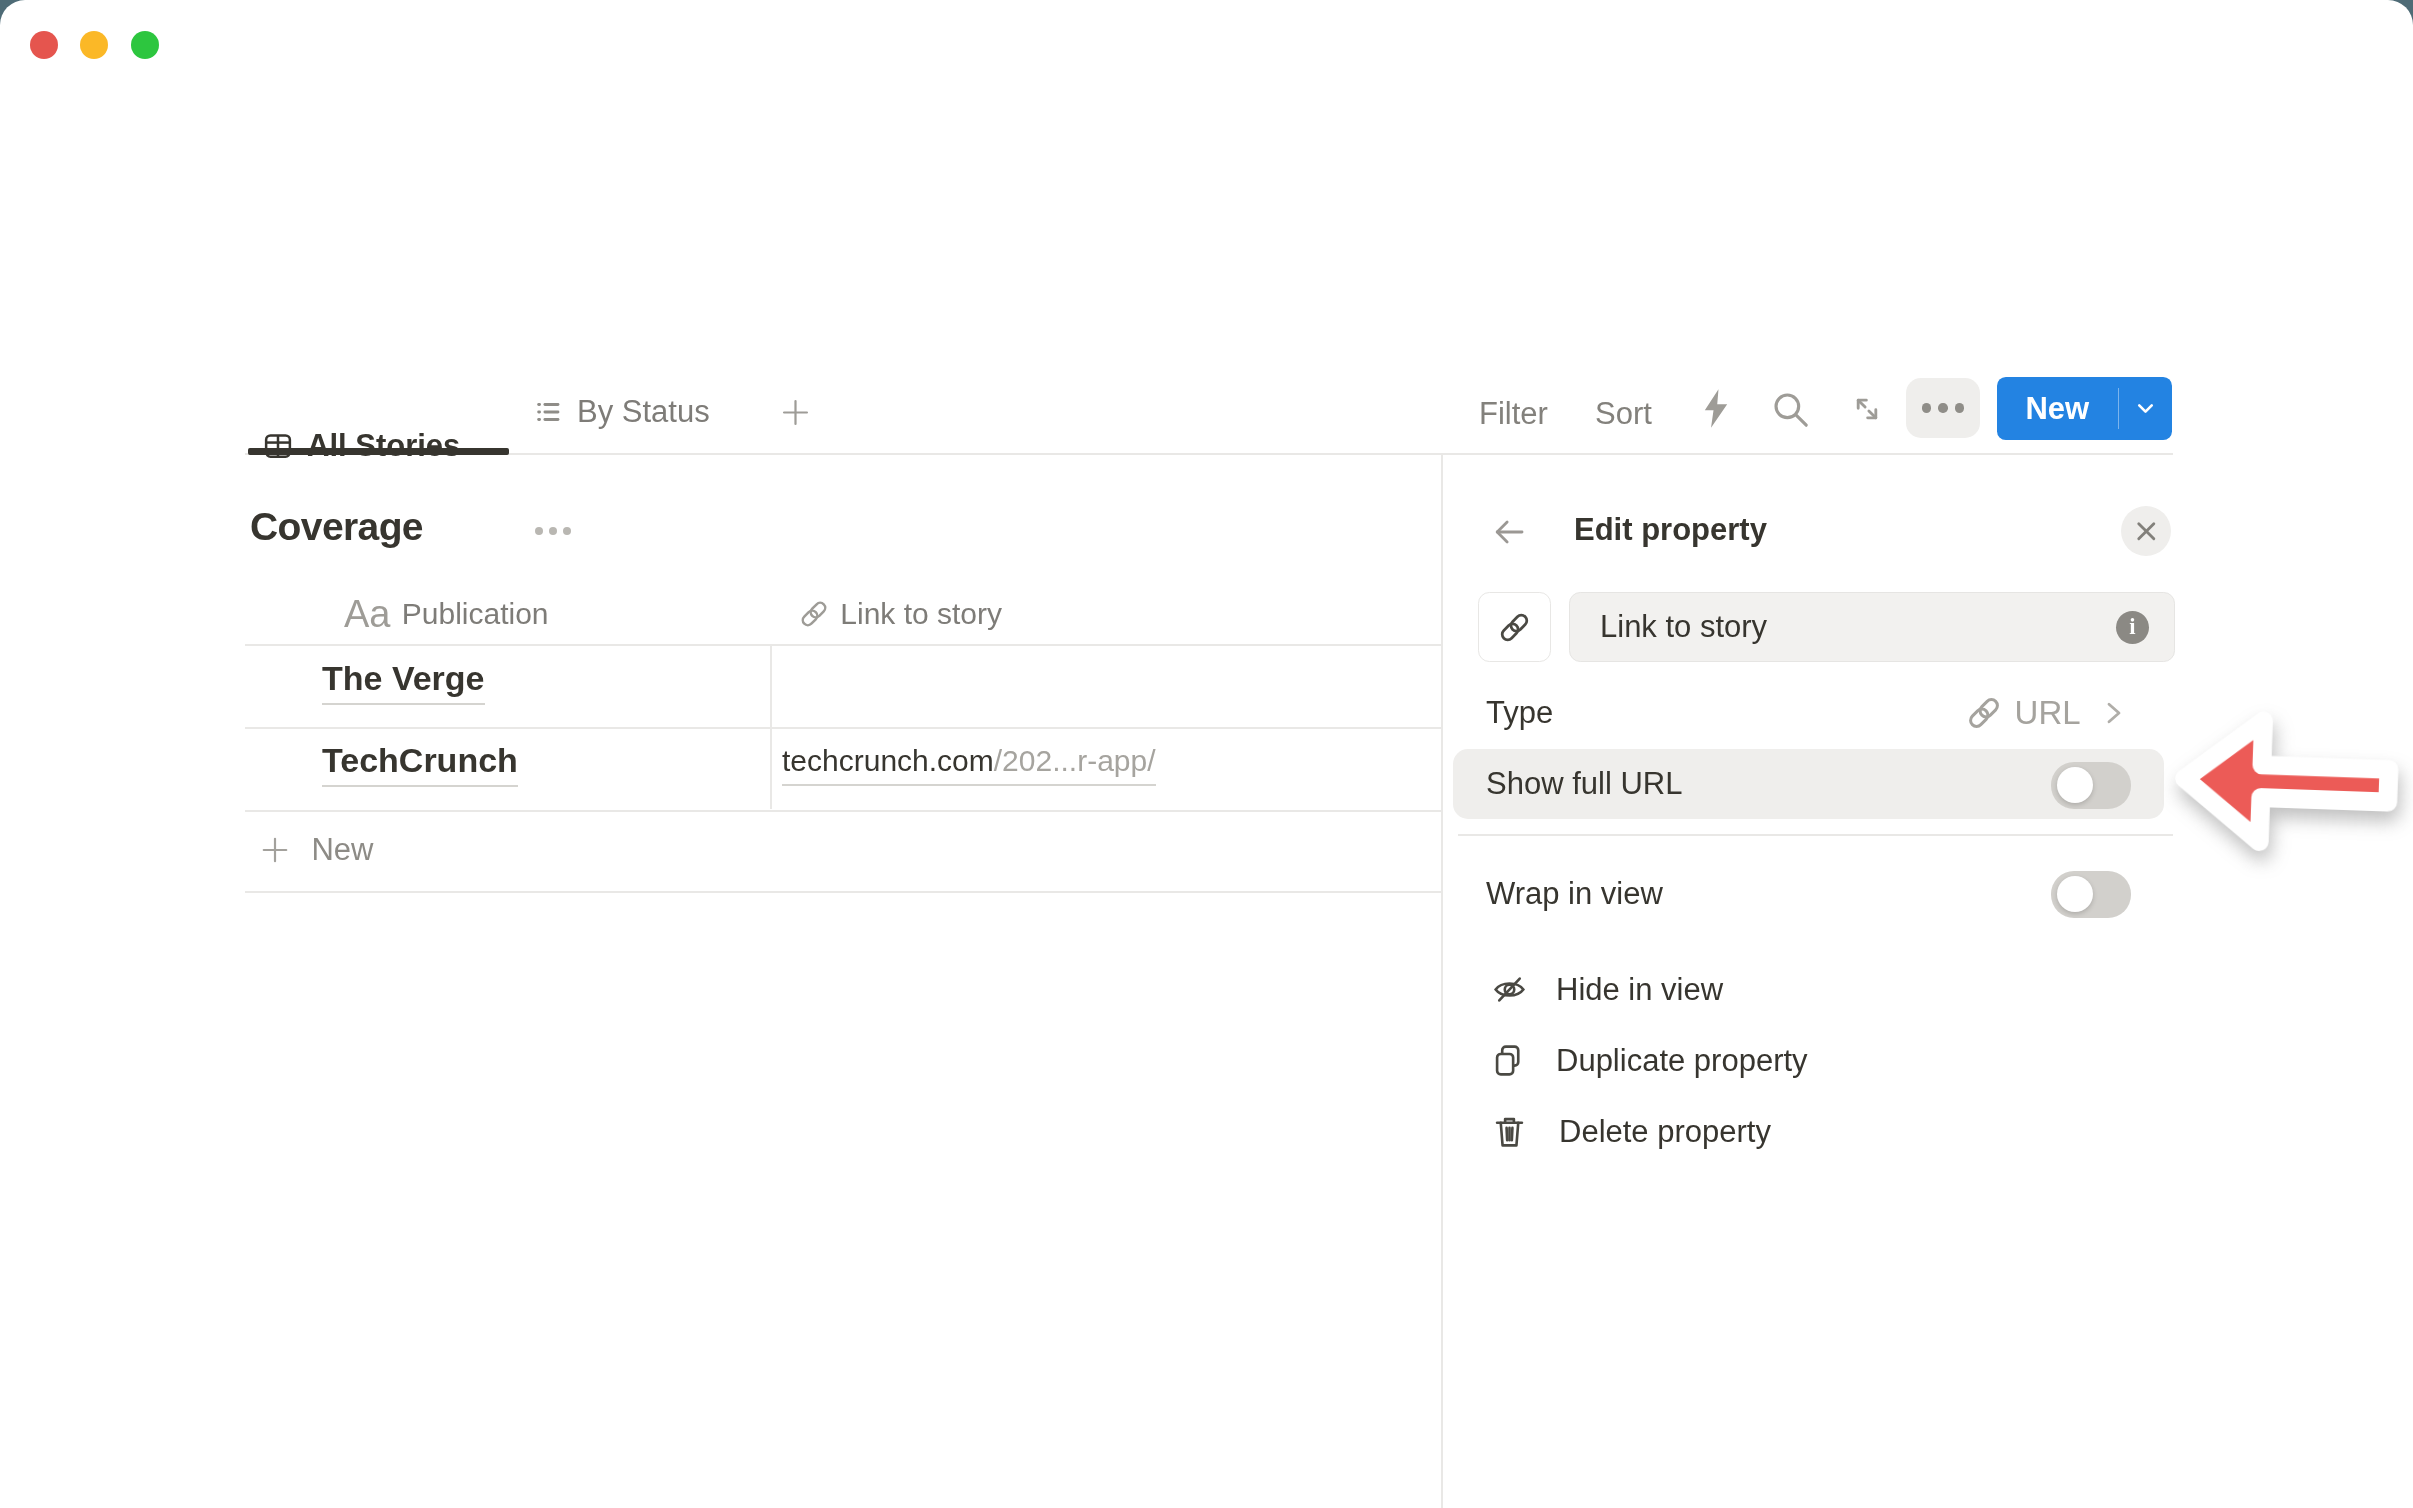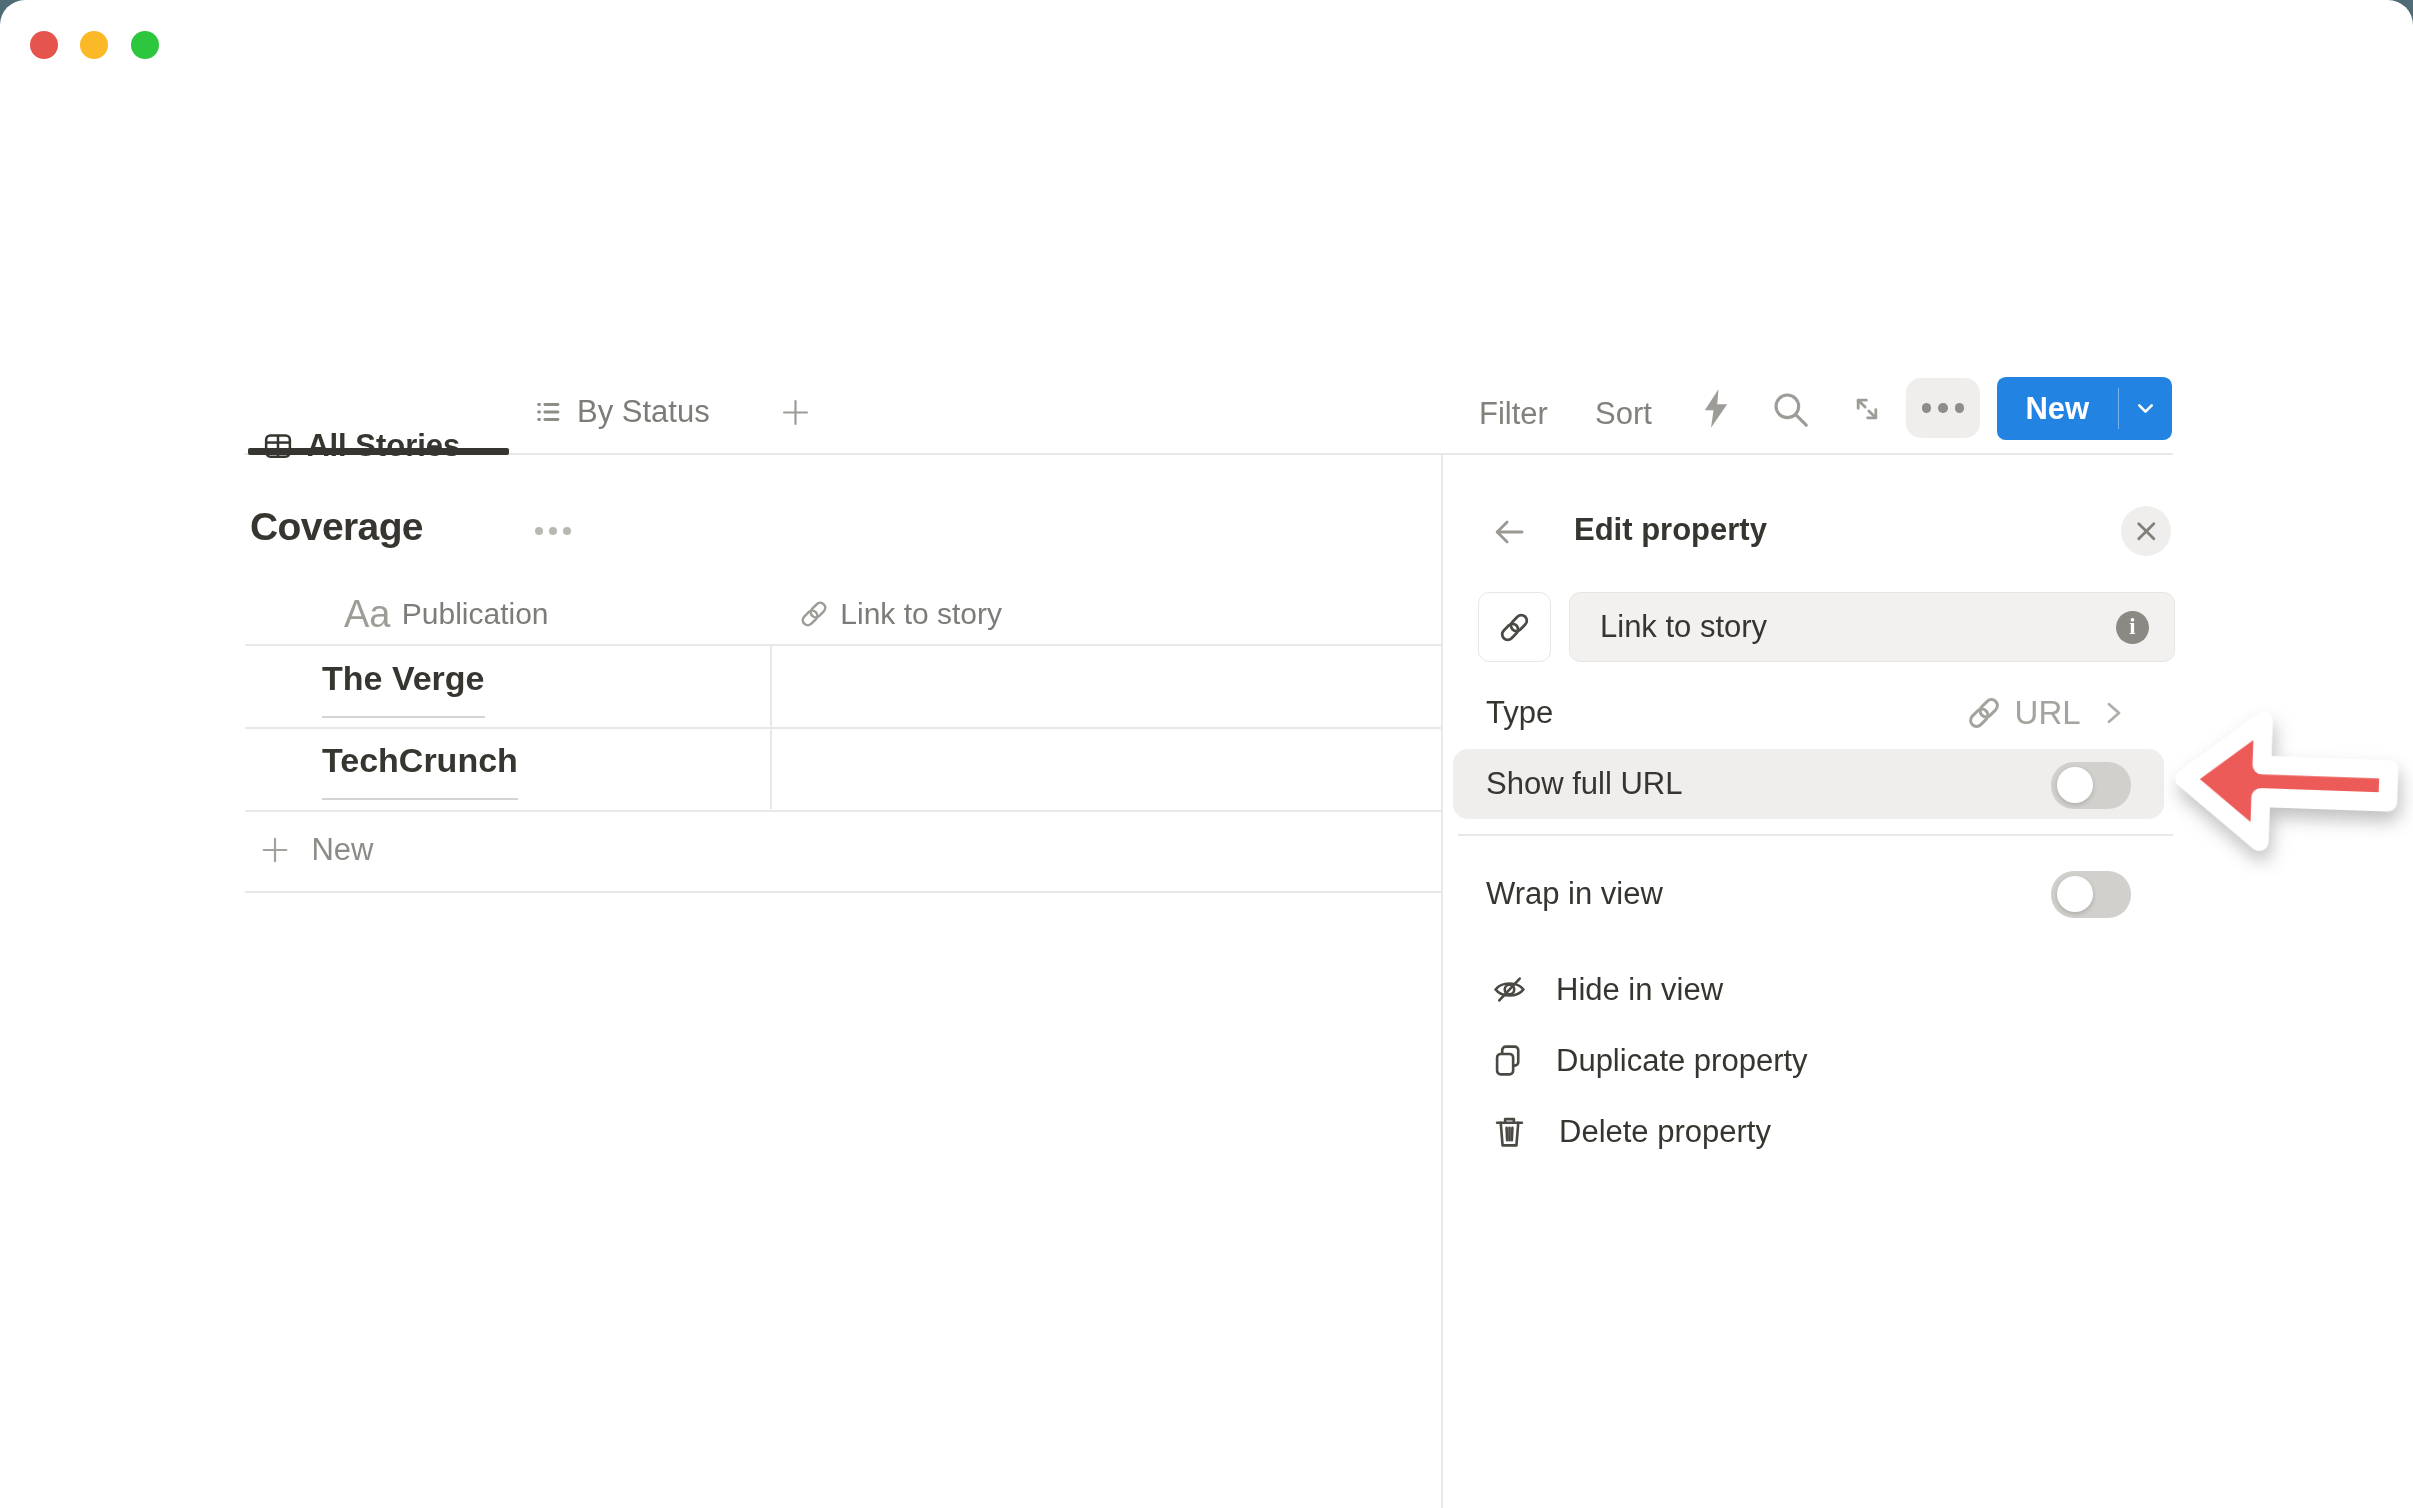"The Verge" .cell-title { padding-bottom: 18px -> 5px }
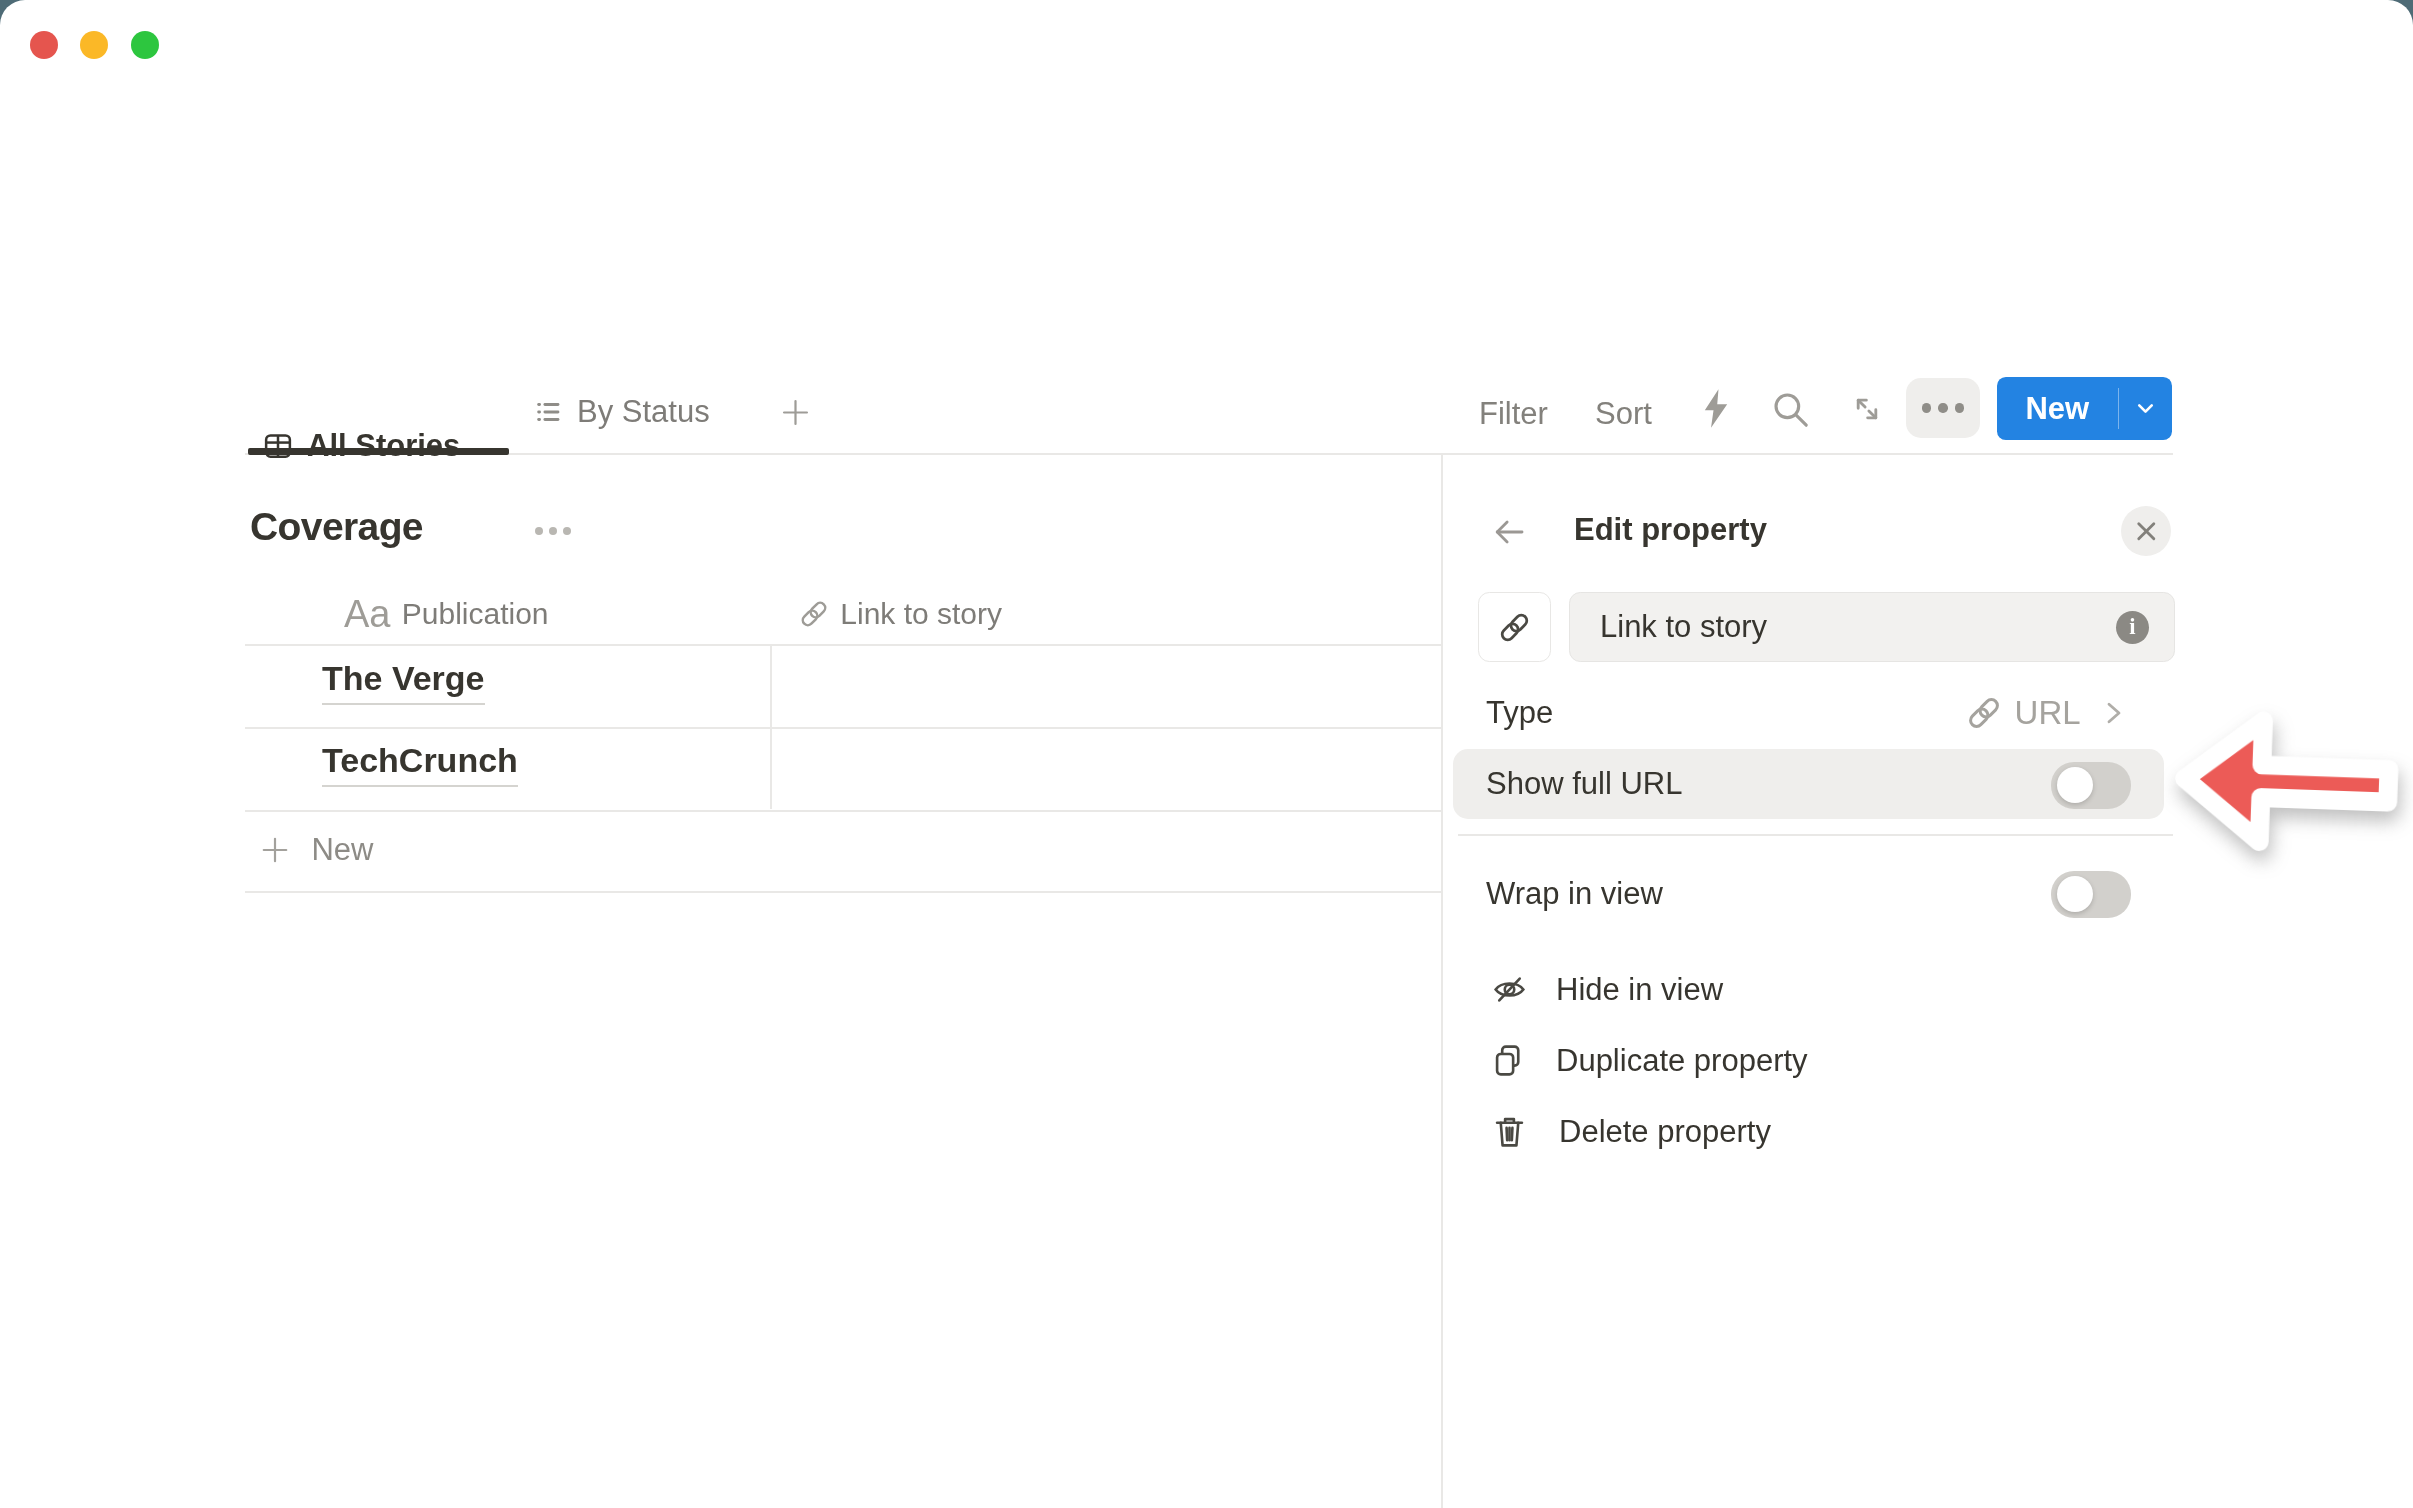"techcrunch.com/202...r-app/" div.abs { html: none -> <div><span>techcrunch.com</span><span>/202...r-app/</span></div> }
